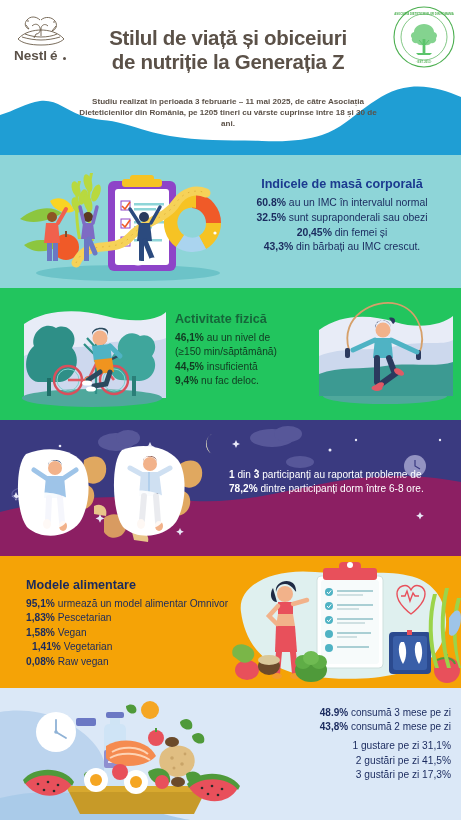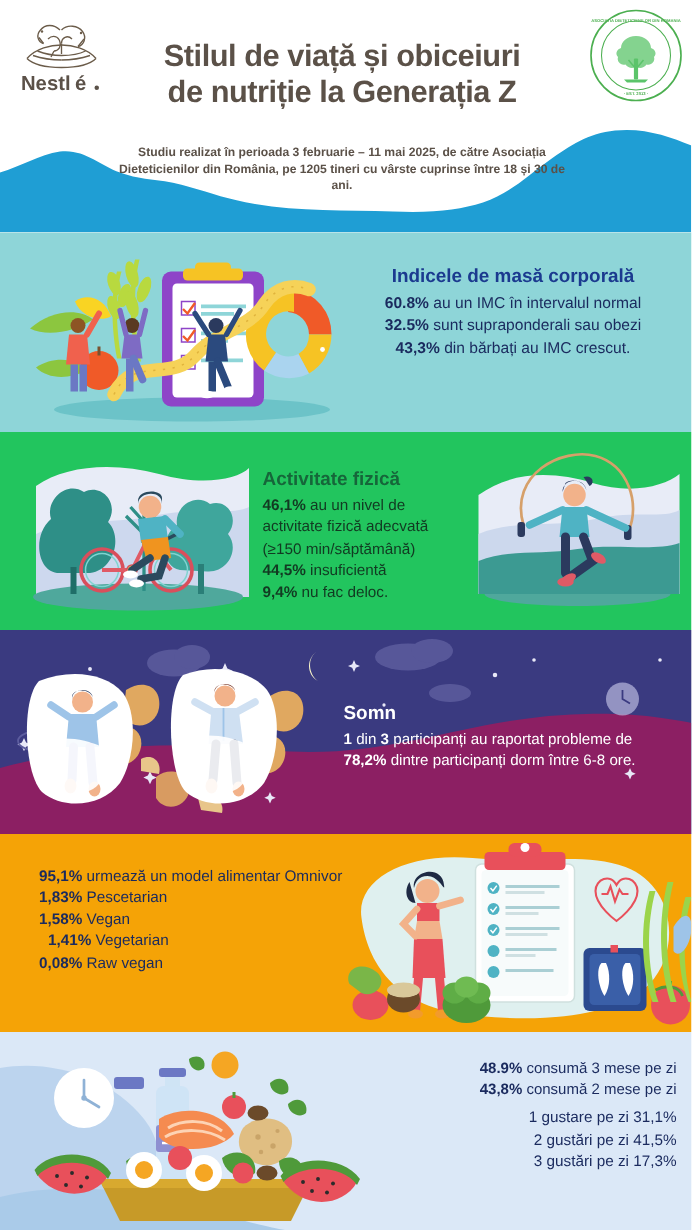"20,45% din femei și" div.sec-line { html: none -> <div><b>20,45%</b><span> din femei și</span></div> }
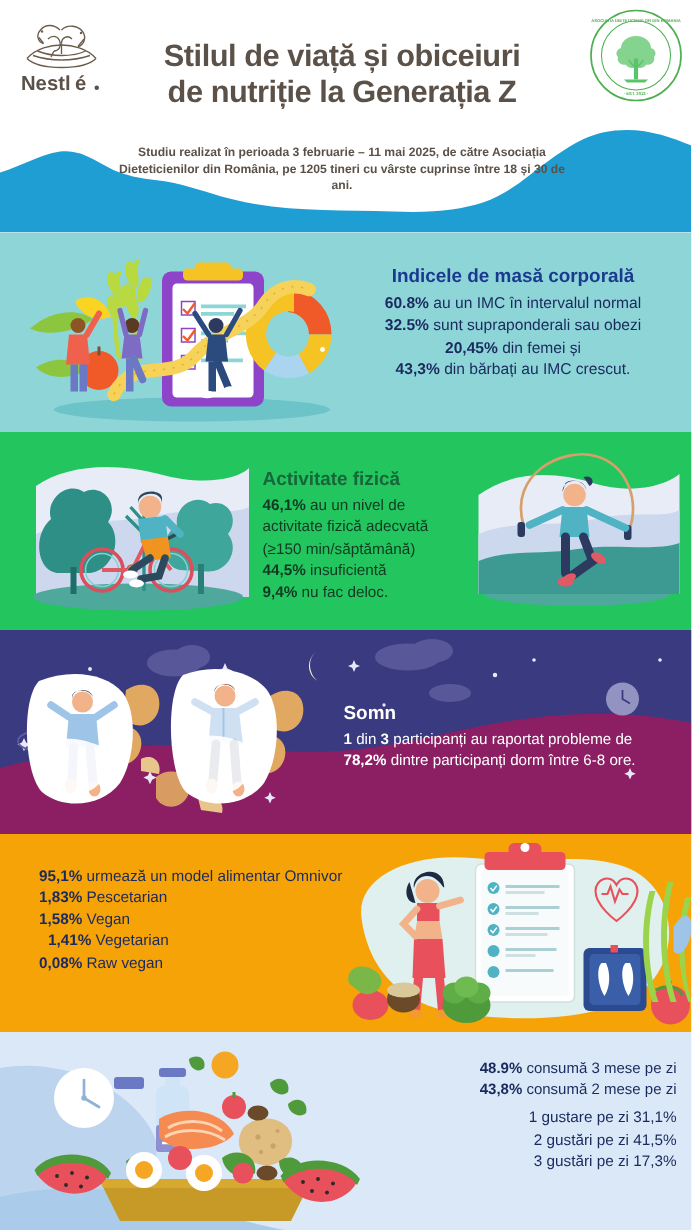"activitate fizică adecvată" div.sec-line { html: <div><span>activitate fizică adecvată</span></div> -> none }
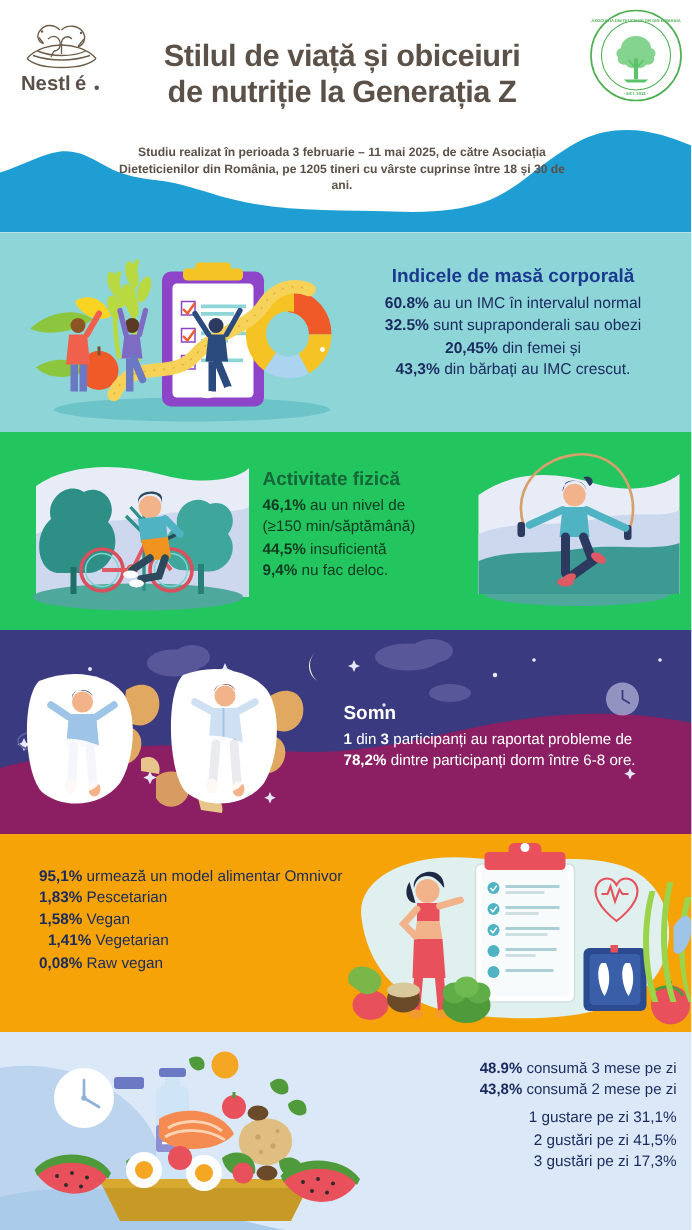"Somn" div.sec-h { html: <div>Somn</div> -> none }
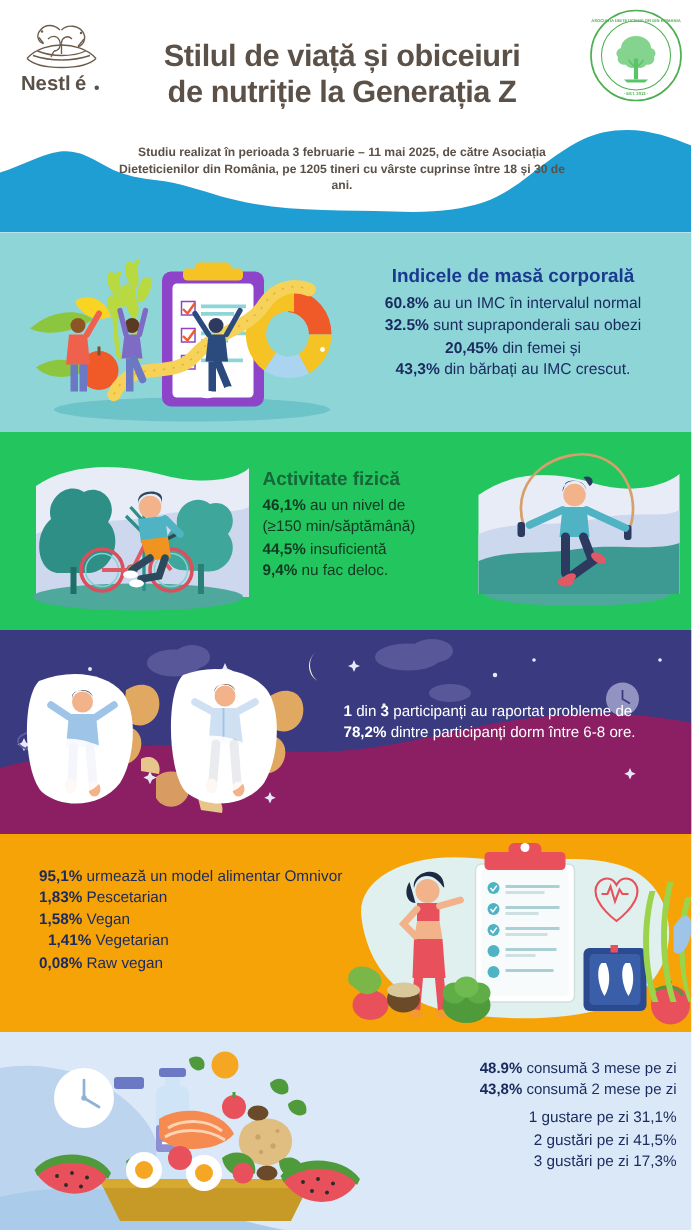"Modele alimentare" div.sec-h { html: none -> <div>Modele alimentare</div> }
